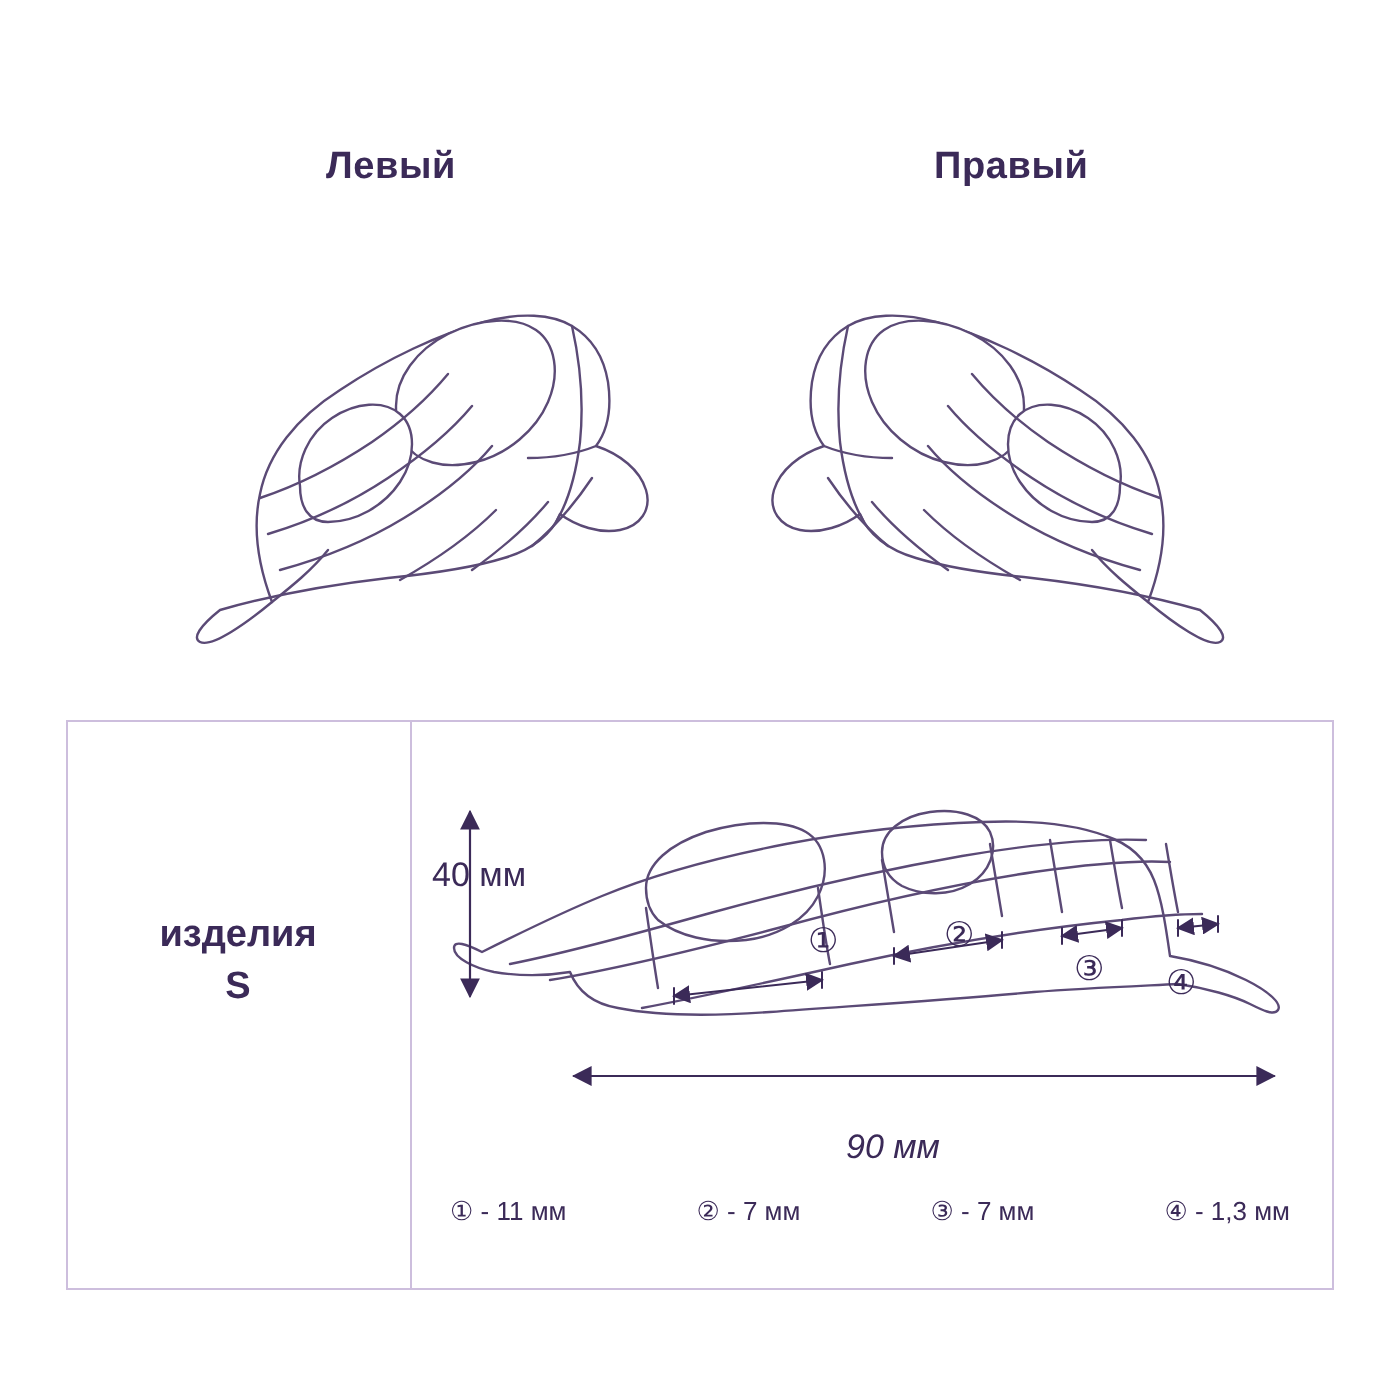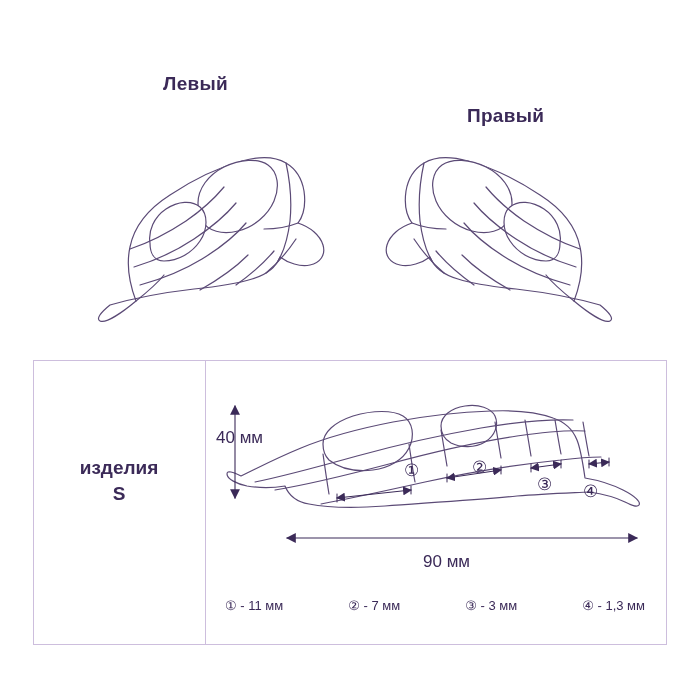"Правый" .label-right { margin-top: 32px -> none }
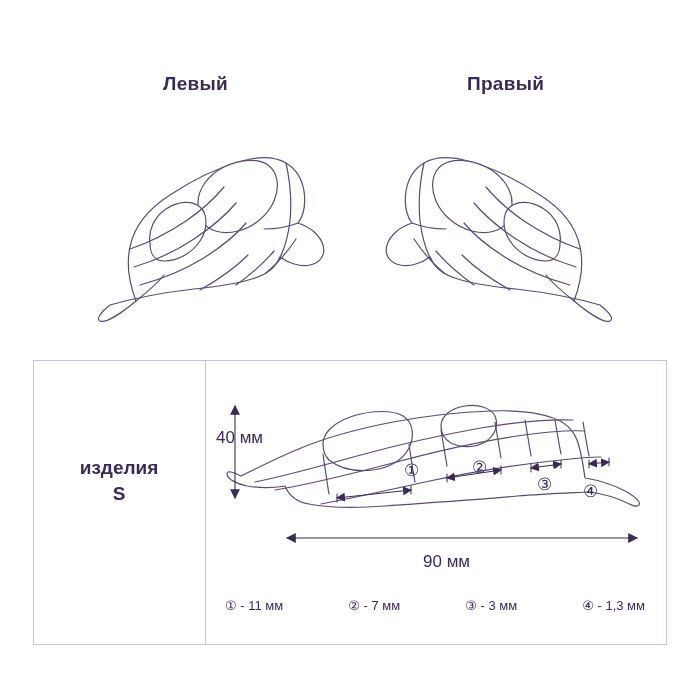"90 мм" .dim-90 { font-style: none -> italic; top: 552px -> 564px }
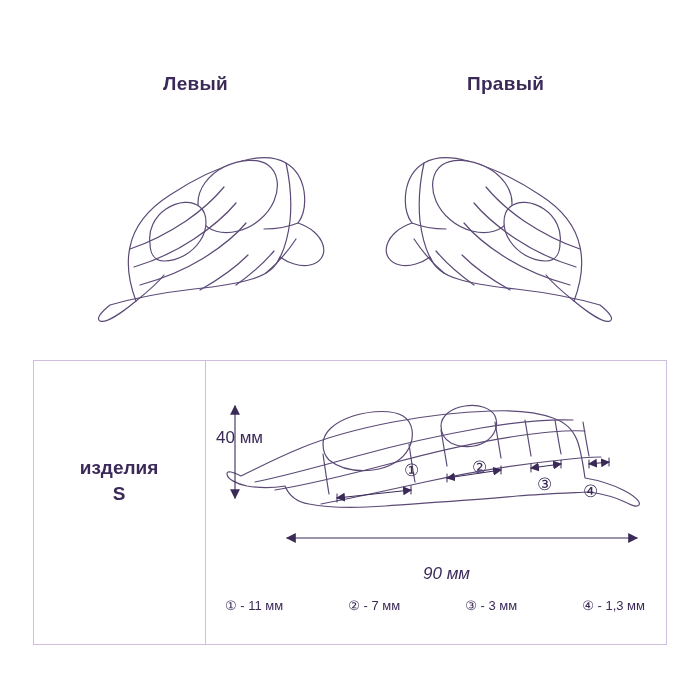"③ - 3 мм" span.legend-item { text: 3 -> 7 }
